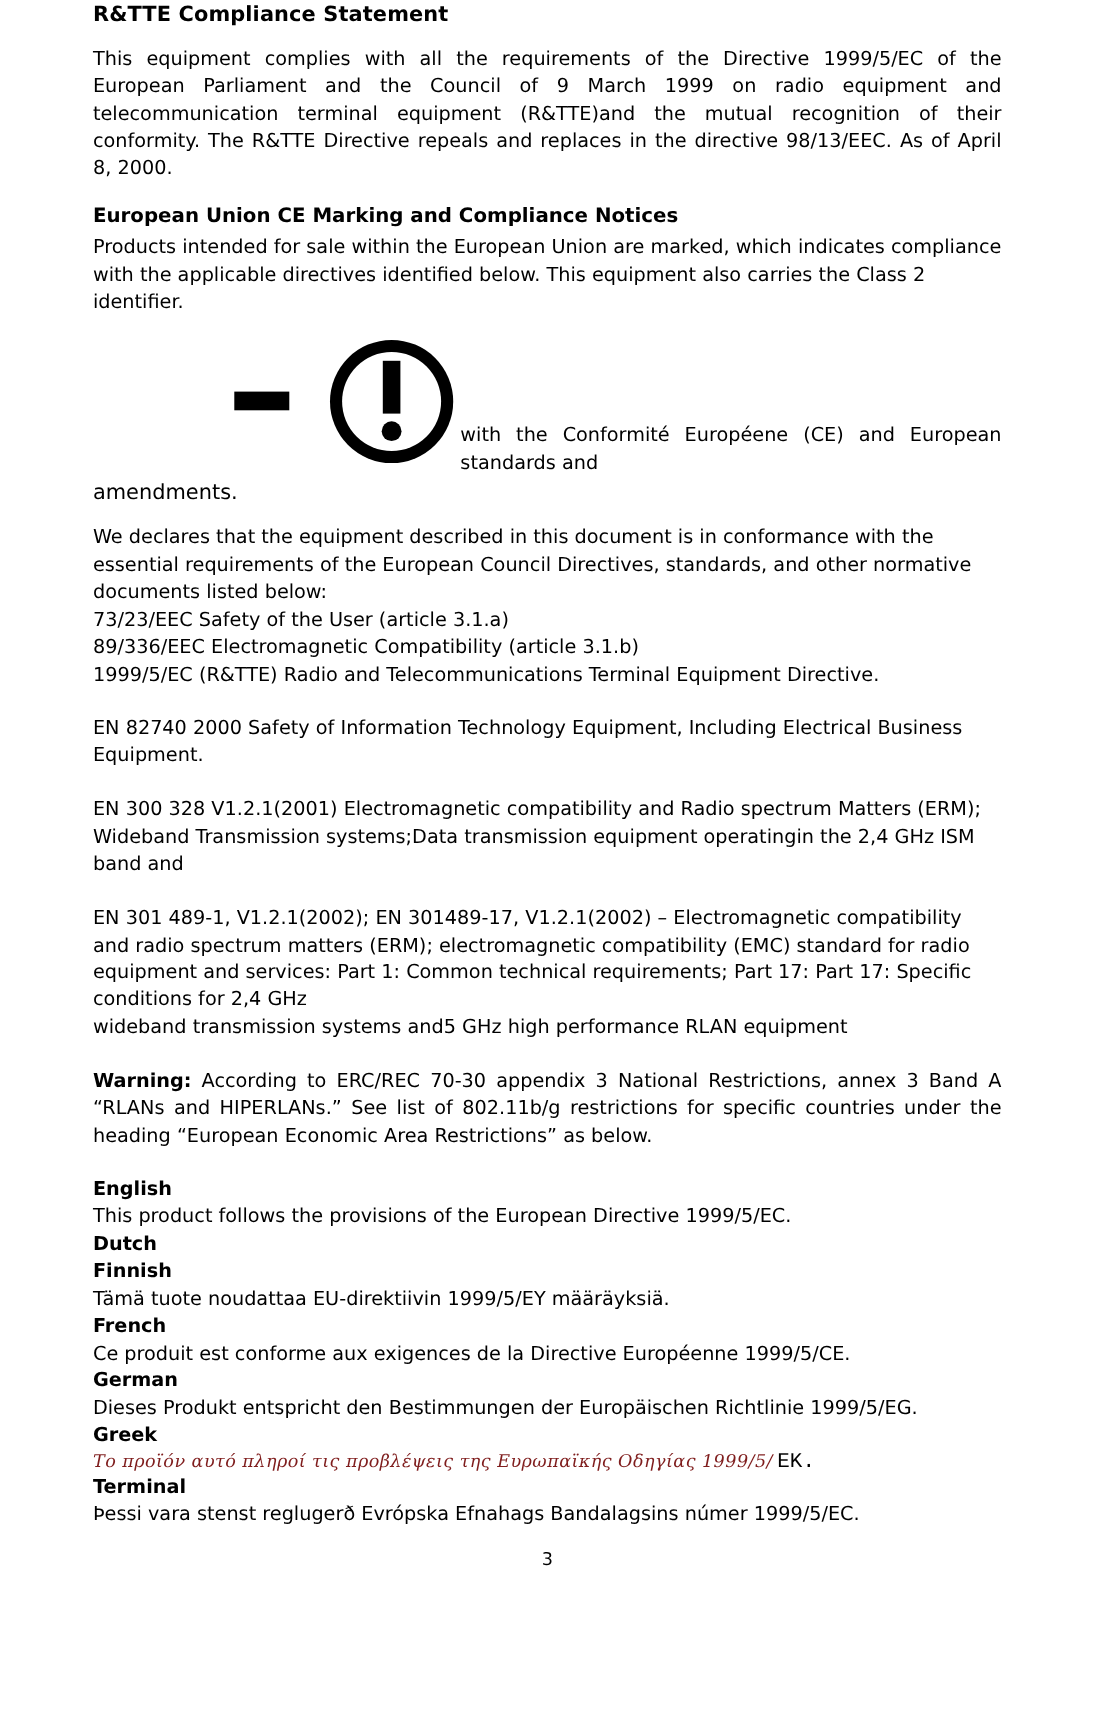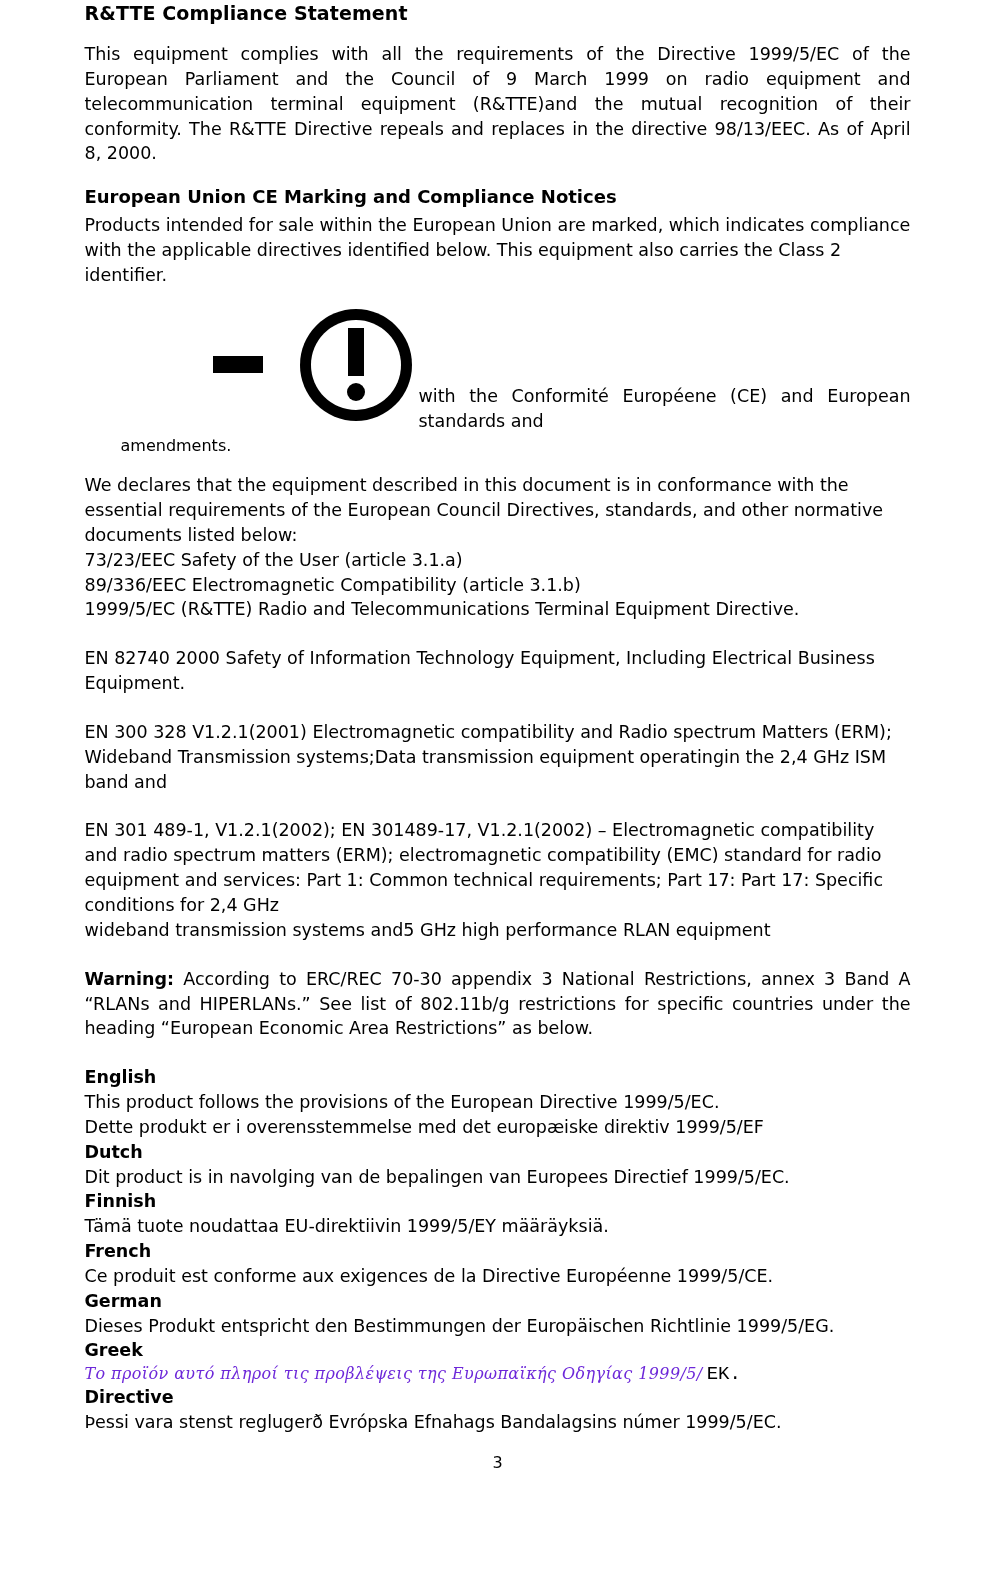"amendments." .ce-after { font-size: 16px -> 19px; margin-left: 36px -> none }
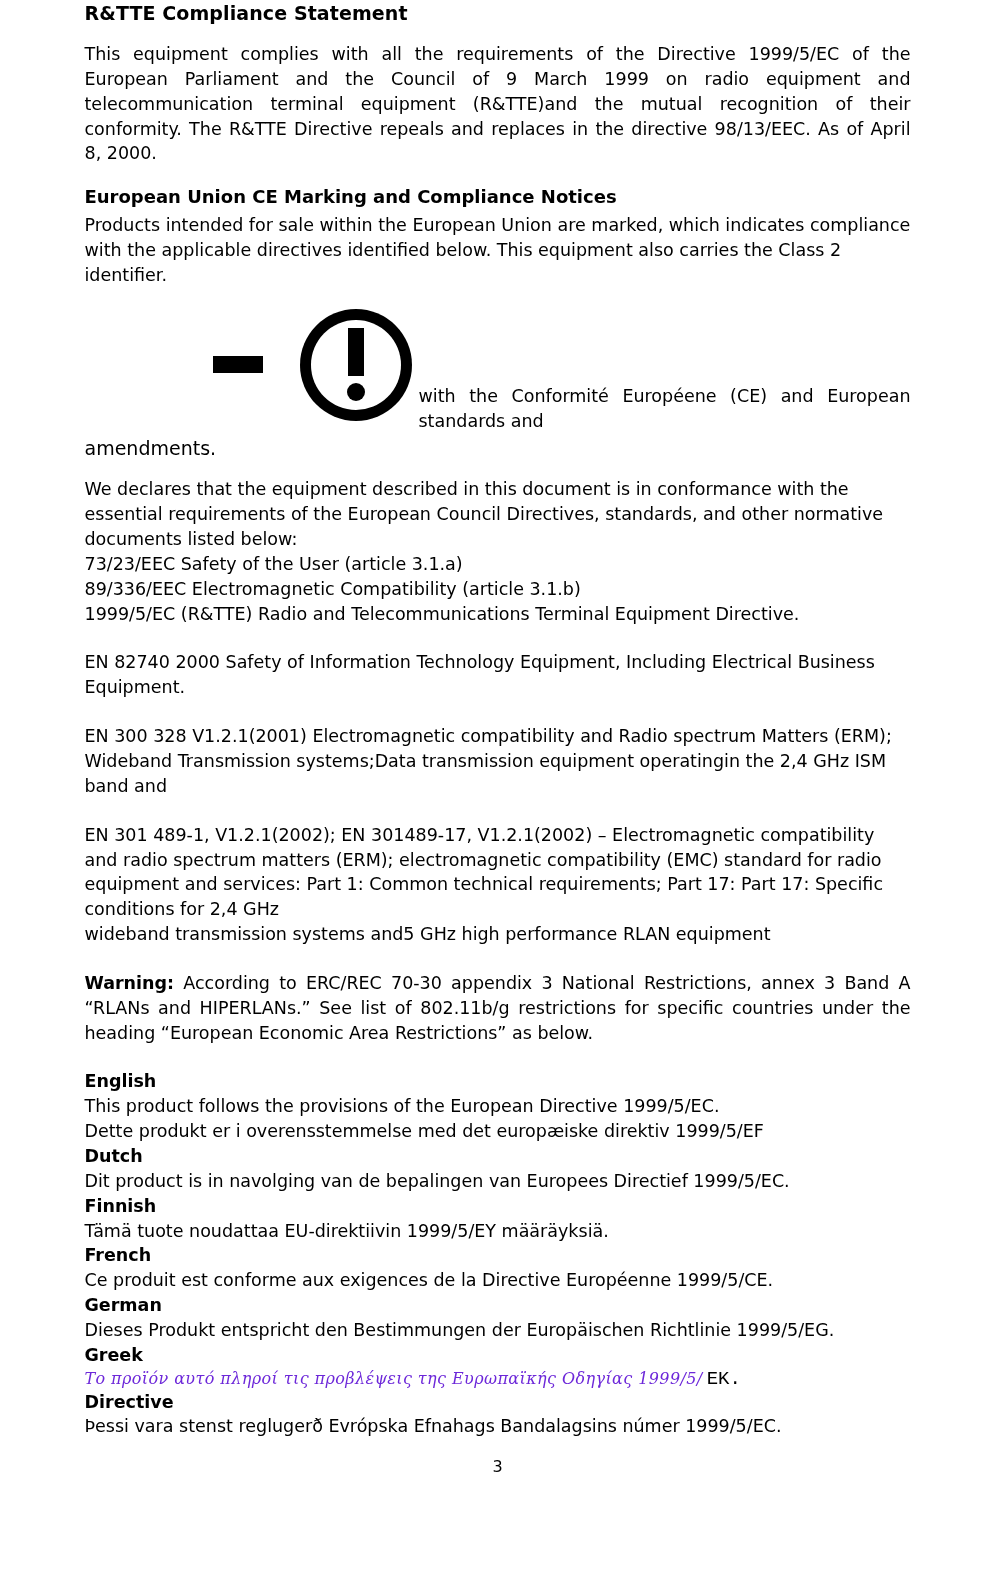"Dette produkt er i overensstemmelse" div.lang-text { html: <div>Dette produkt er i overensstemmelse med det europæiske direktiv 1999/5/EF</div> -> none }
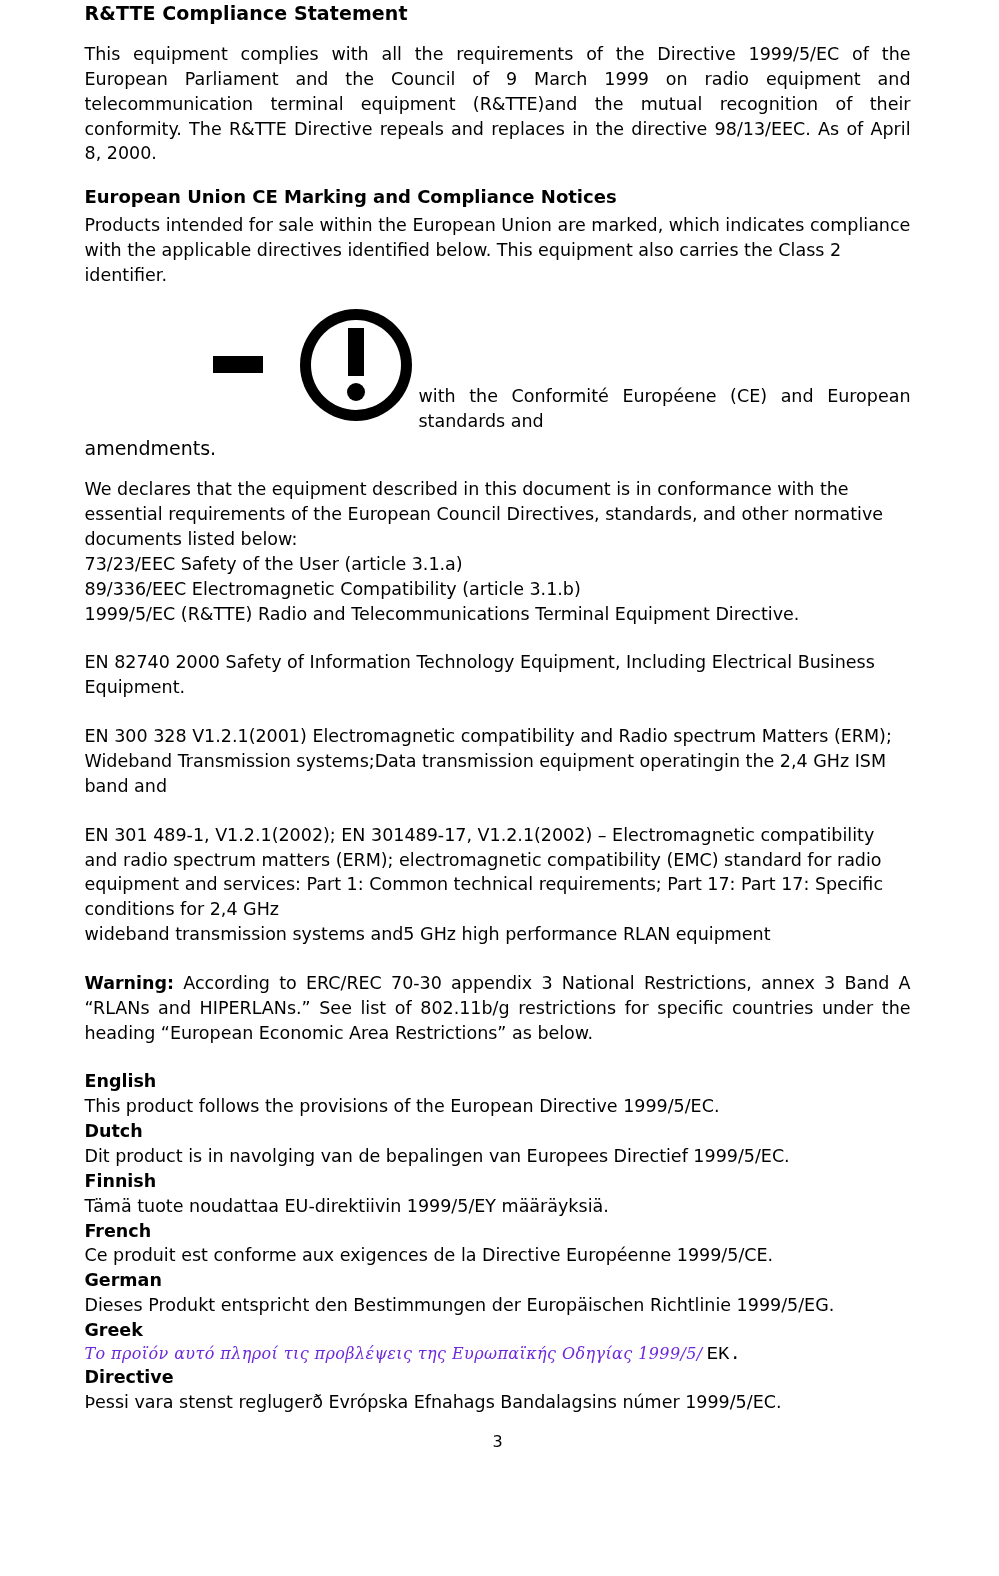"Dit product is in navolging" div.lang-text { html: <div>Dit product is in navolging van de bepalingen van Europees Directief 1999/5/EC.</div> -> none }
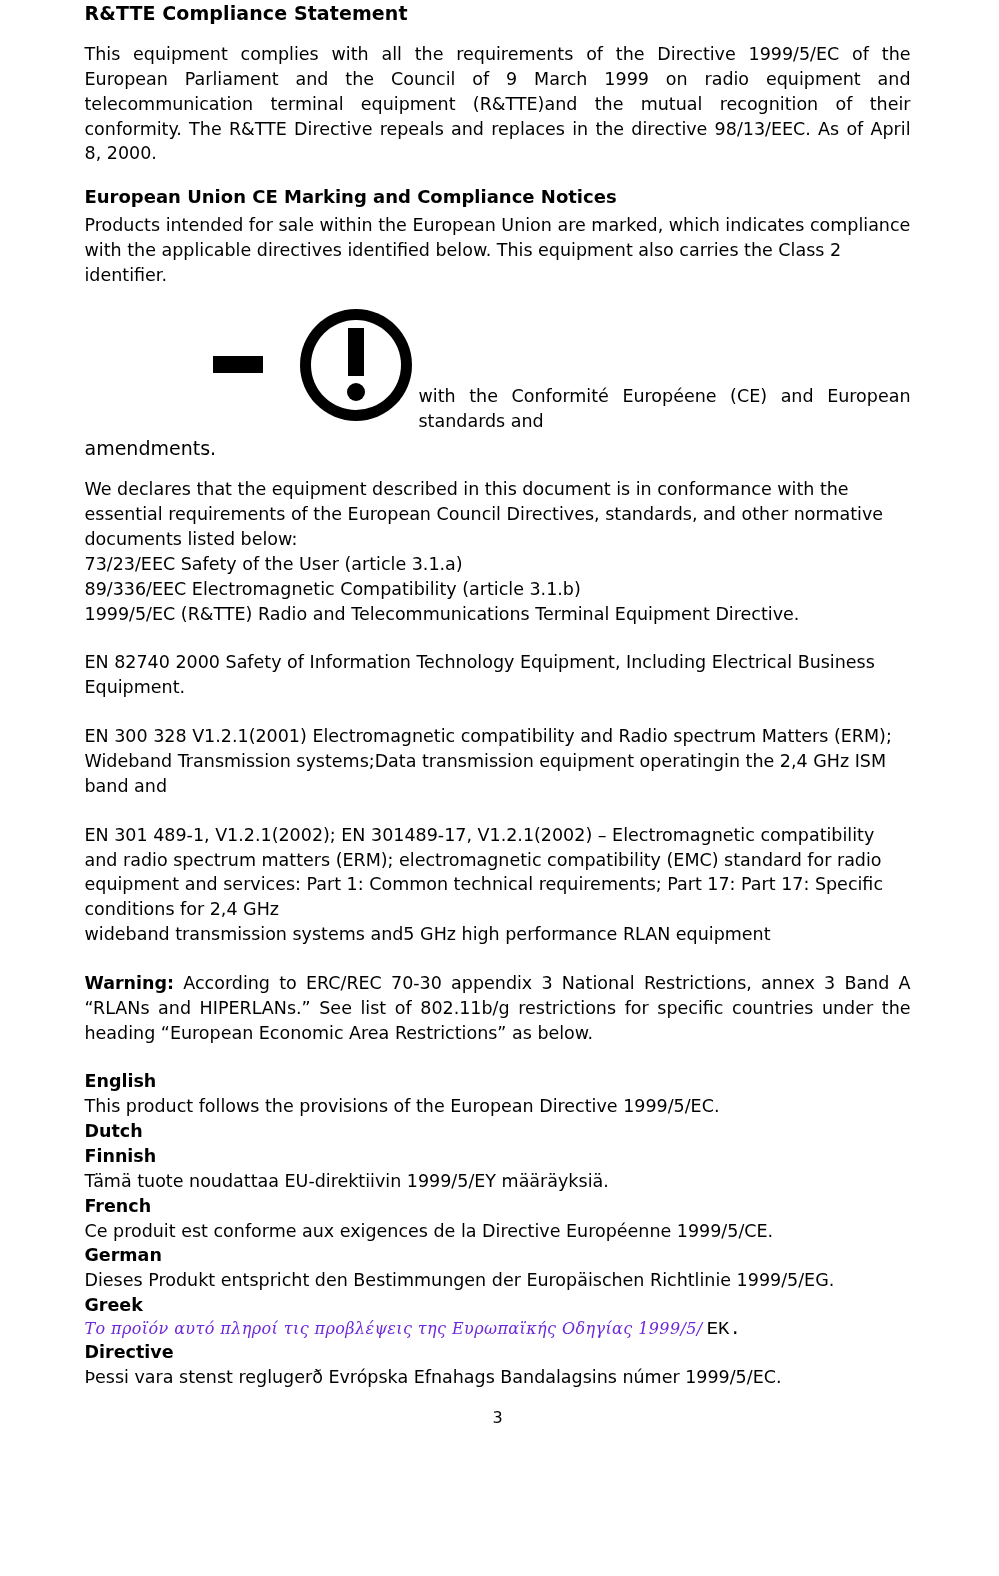"Το προϊόν αυτό πληροί τις" .greek-script { color: #6d28d9 -> #7f1d1d }
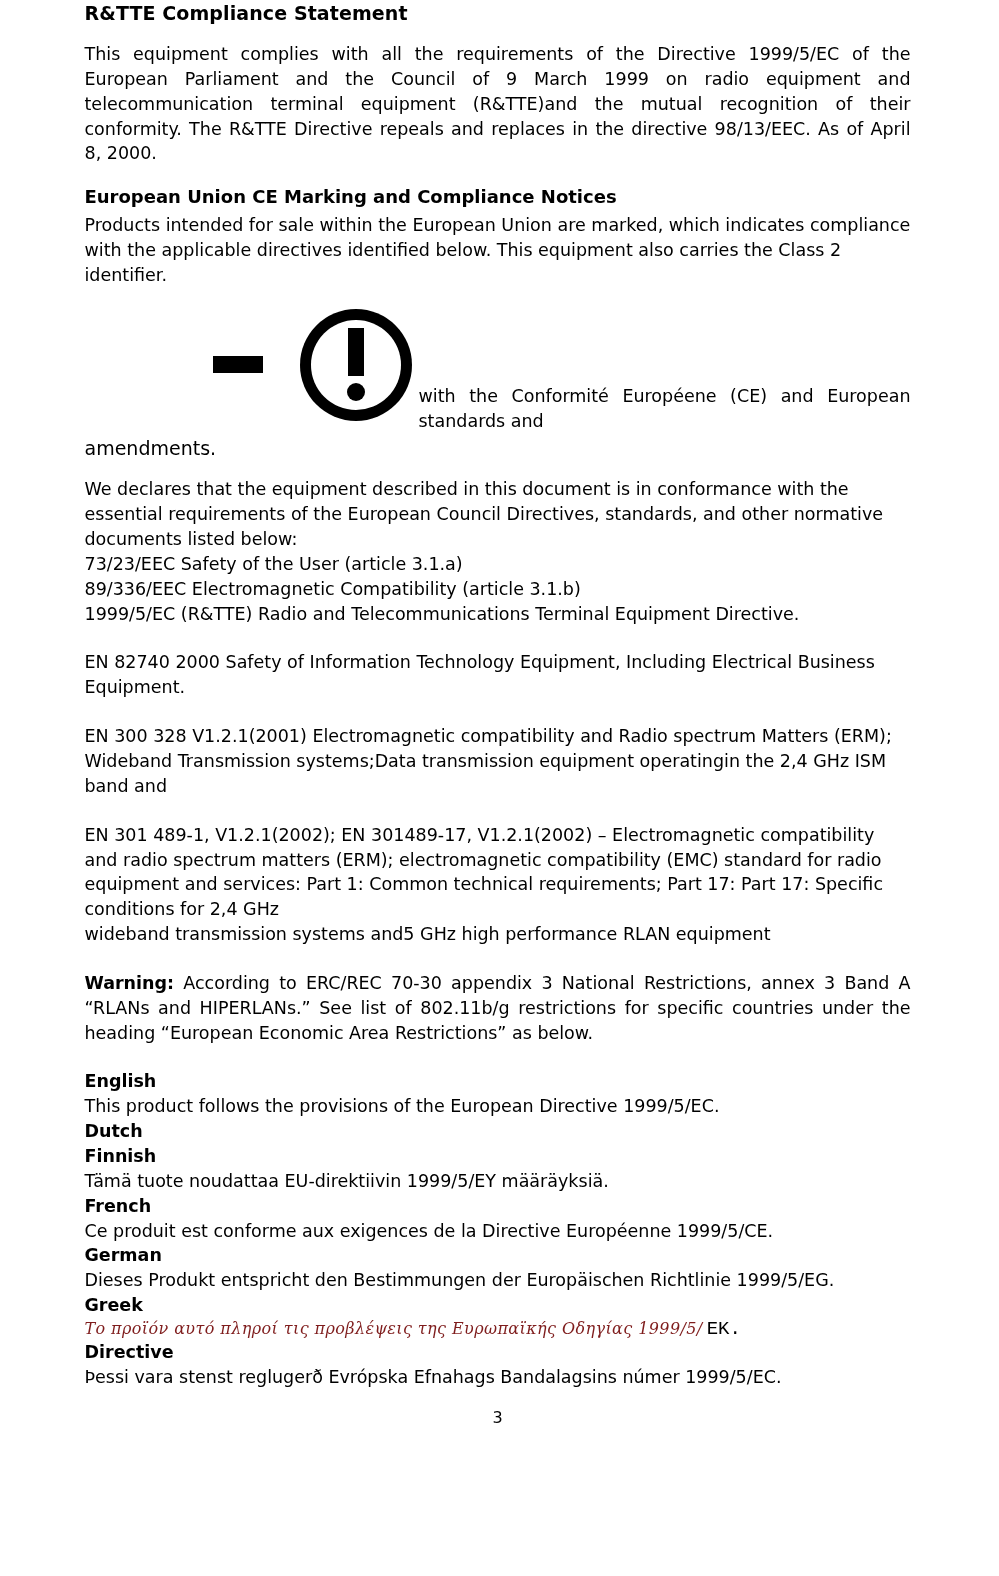"Directive" div.lang-name { text: Directive -> Terminal }
